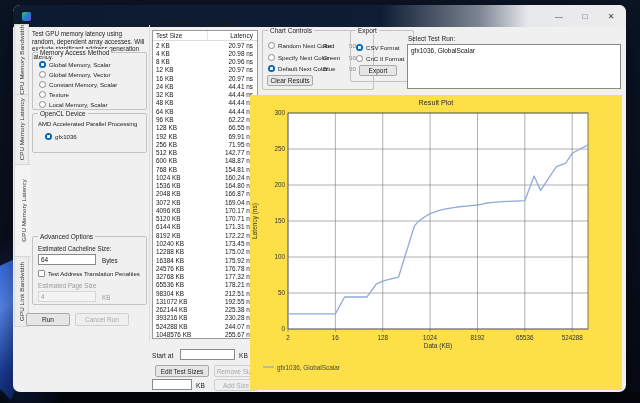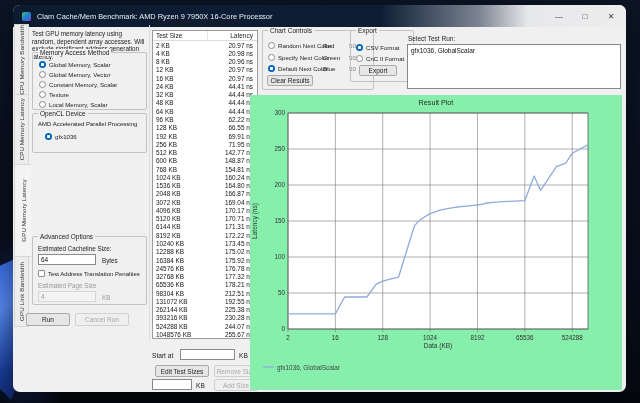"Clam Cache/Mem Benchmark: AMD Ryzen" span.title { html: <span>Clam Cache/Mem Benchmark: AMD Ryzen 9 7950X 16-Core Processor</span> -> none }
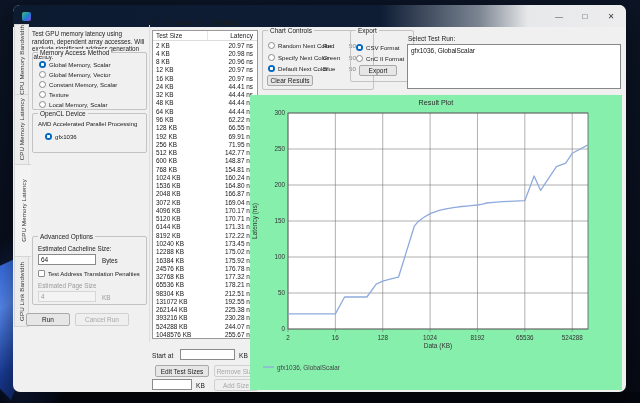"Result Plot" .chartbox { background: #86efac -> #fde047 }
